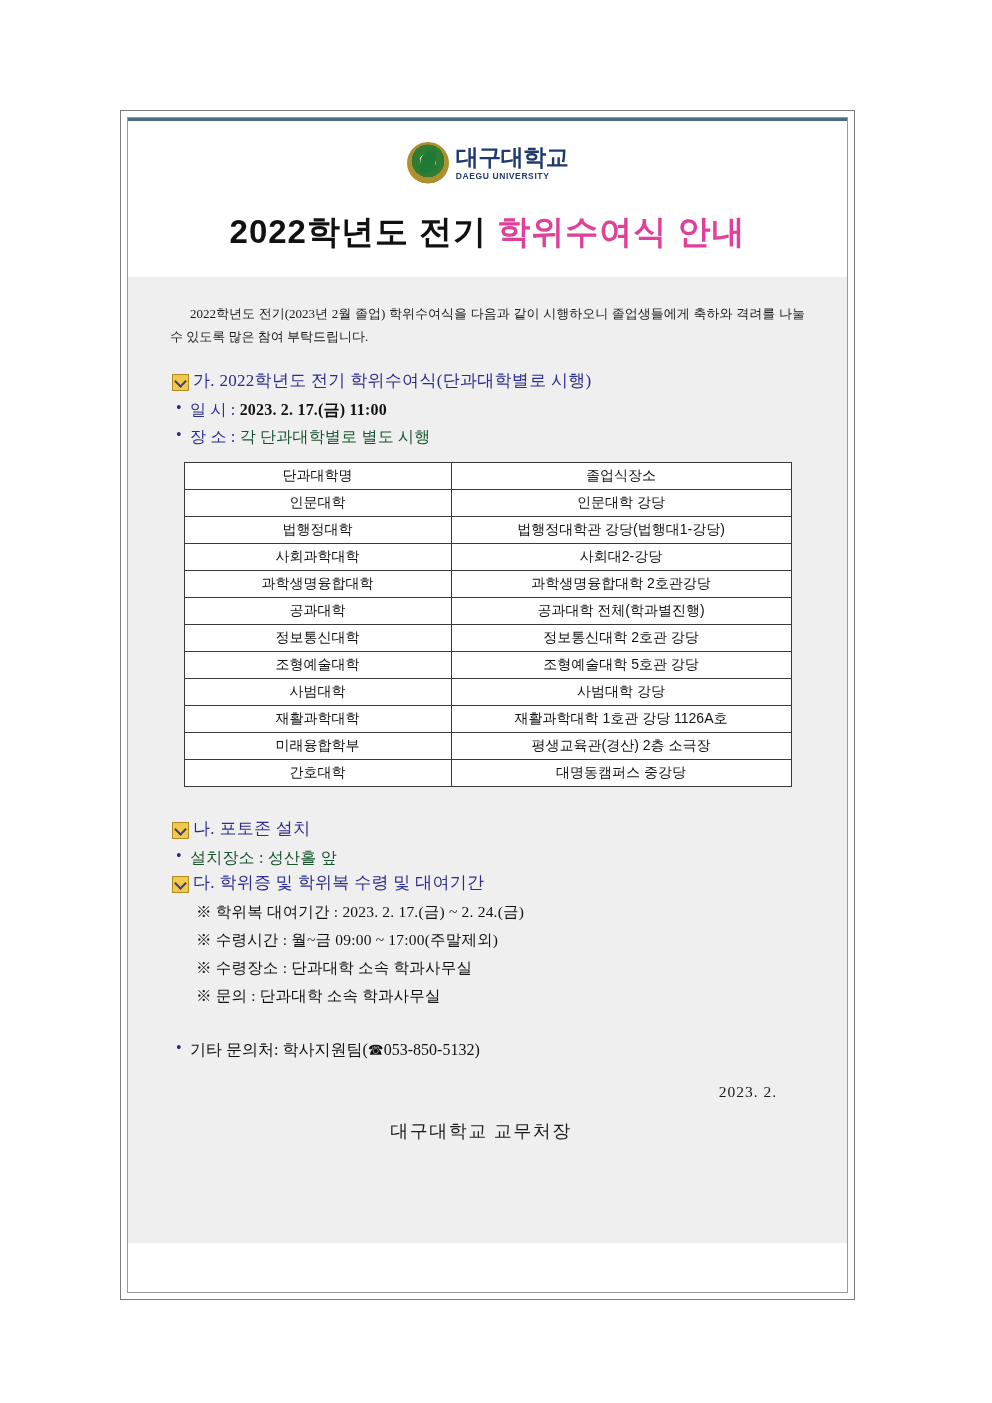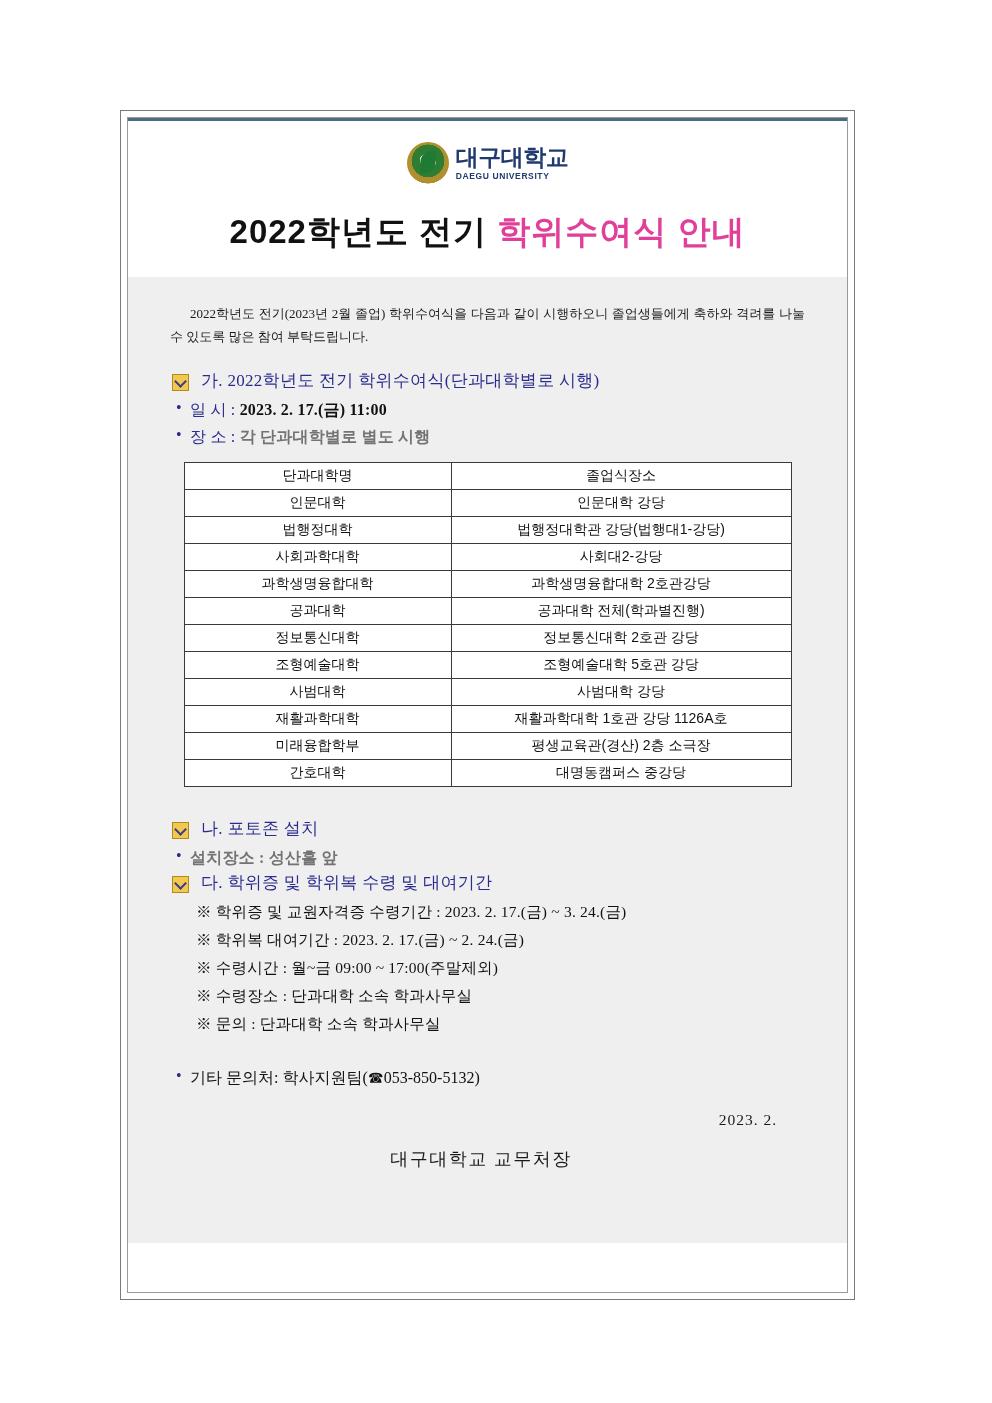"가. 2022학년도 전기 학위수여식(단과대학별로 시행)" .section-head { gap: 12px -> 4px }
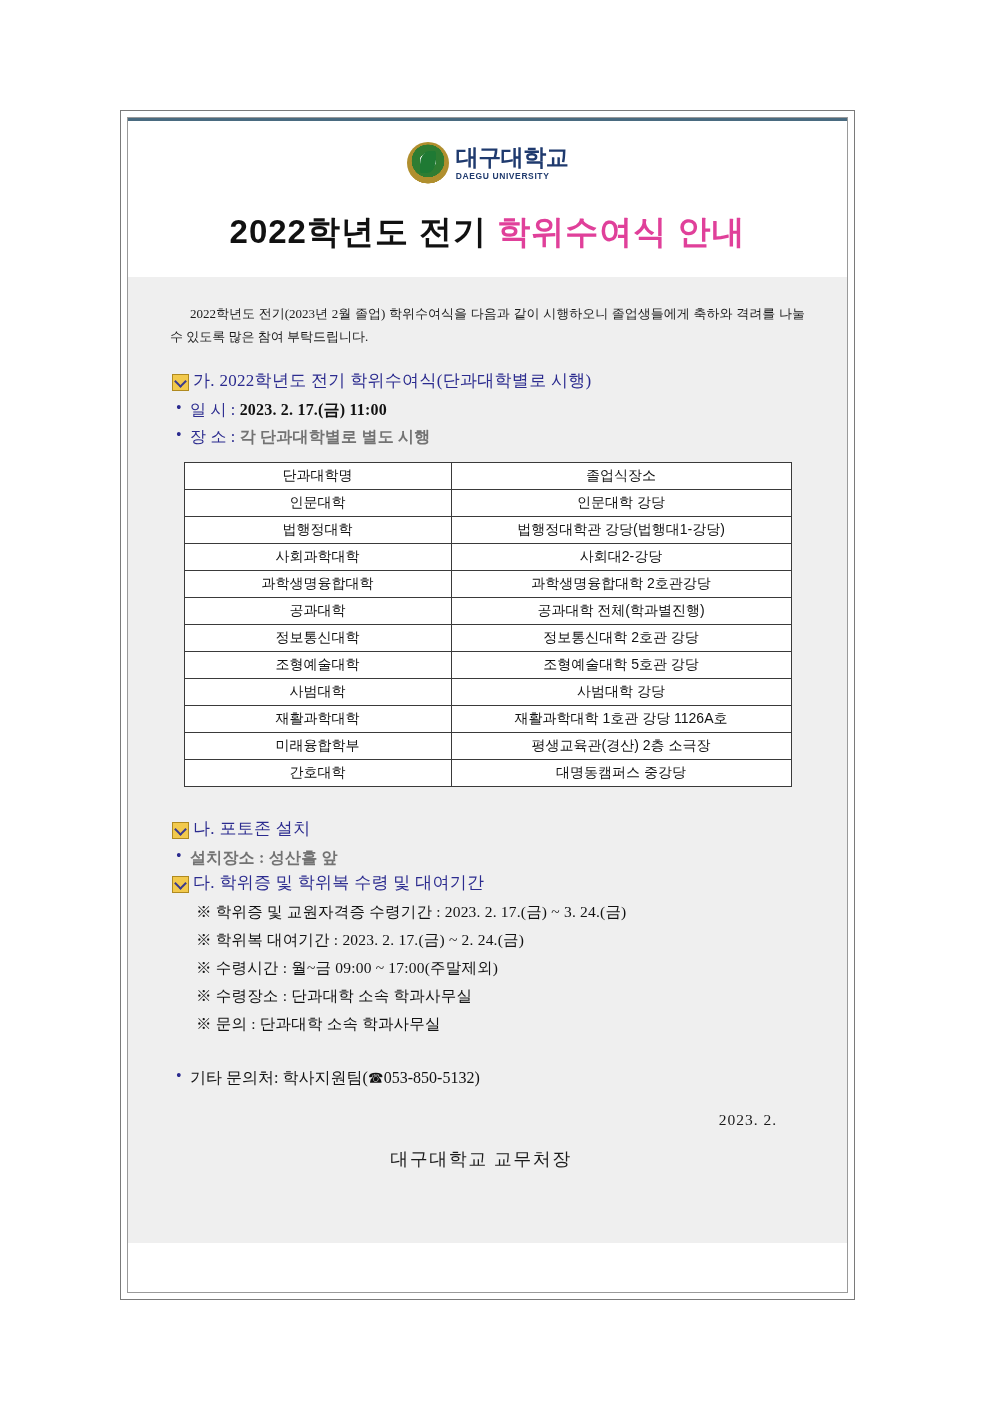"각 단과대학별로 별도 시행" .bullet-line .val-plain { color: #737373 -> #14532d; font-weight: bold -> none }
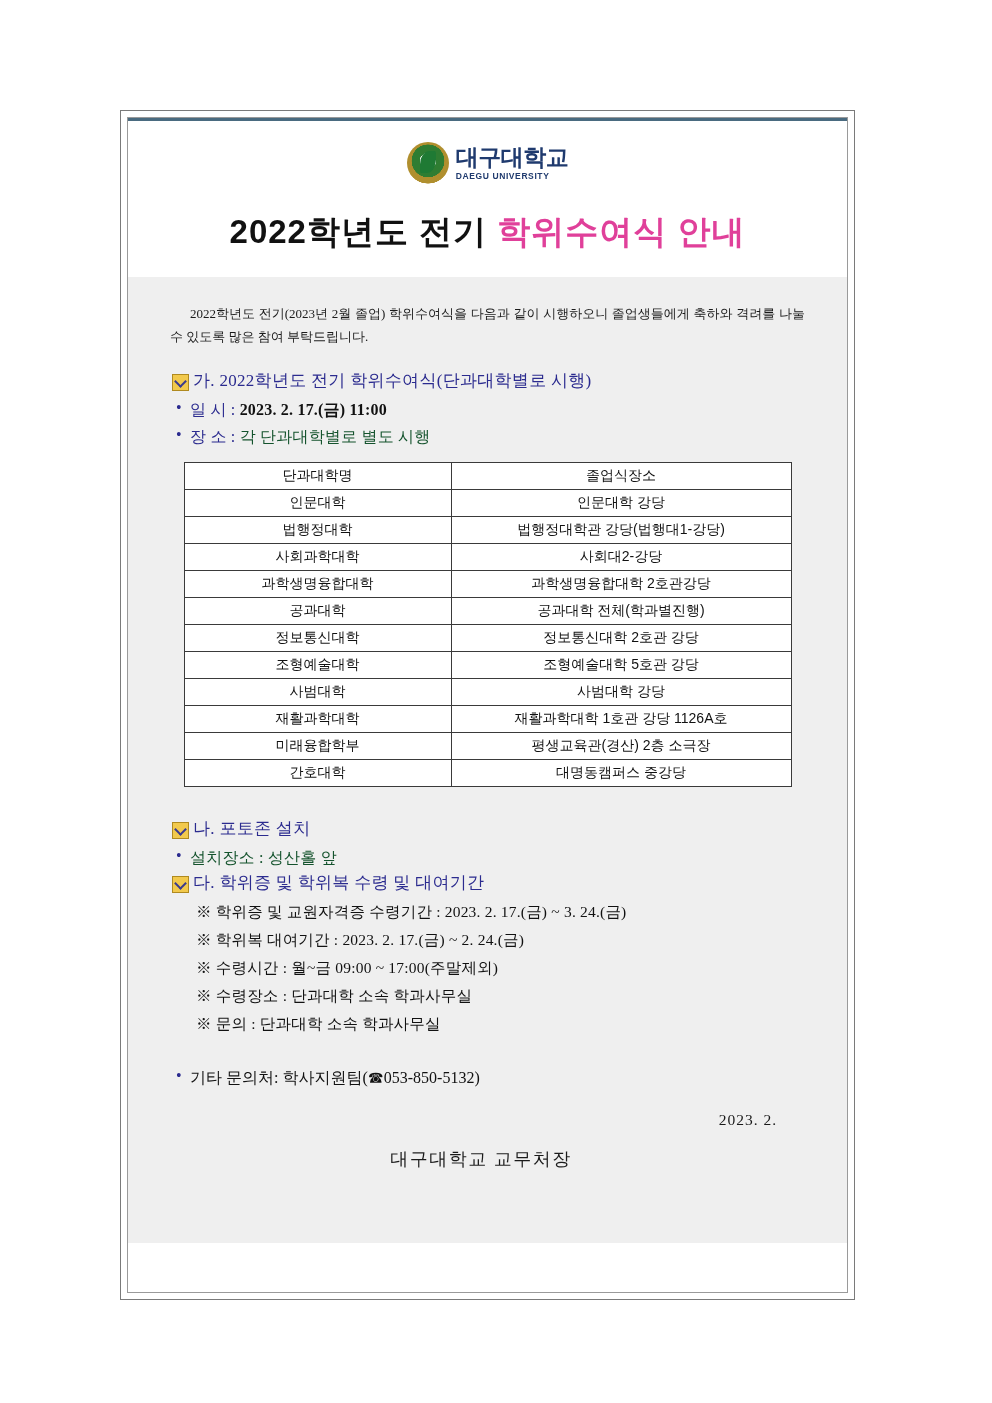"※ 학위증 및 교원자격증 수령기간" div.note-line { html: <div>※ 학위증 및 교원자격증 수령기간 : 2023. 2. 17.(금) ~ 3. 24.(금)</div> -> none }
